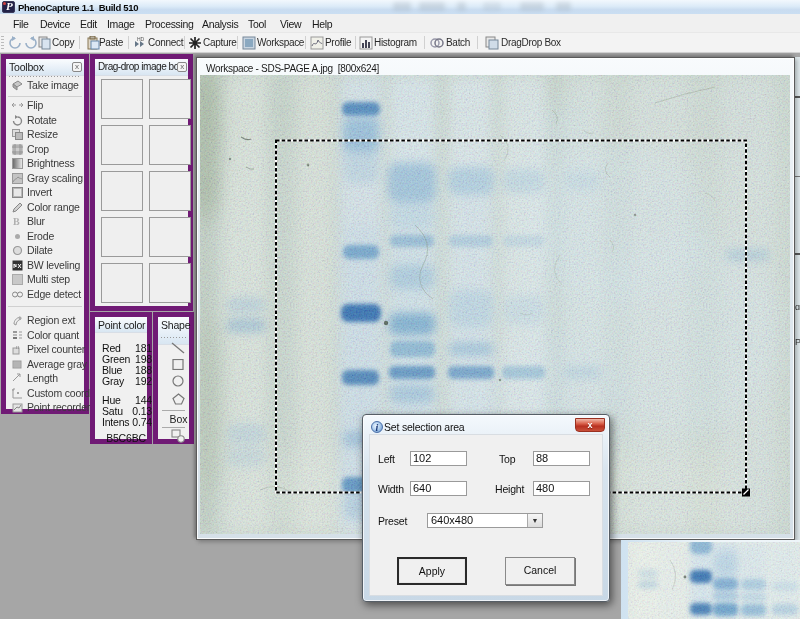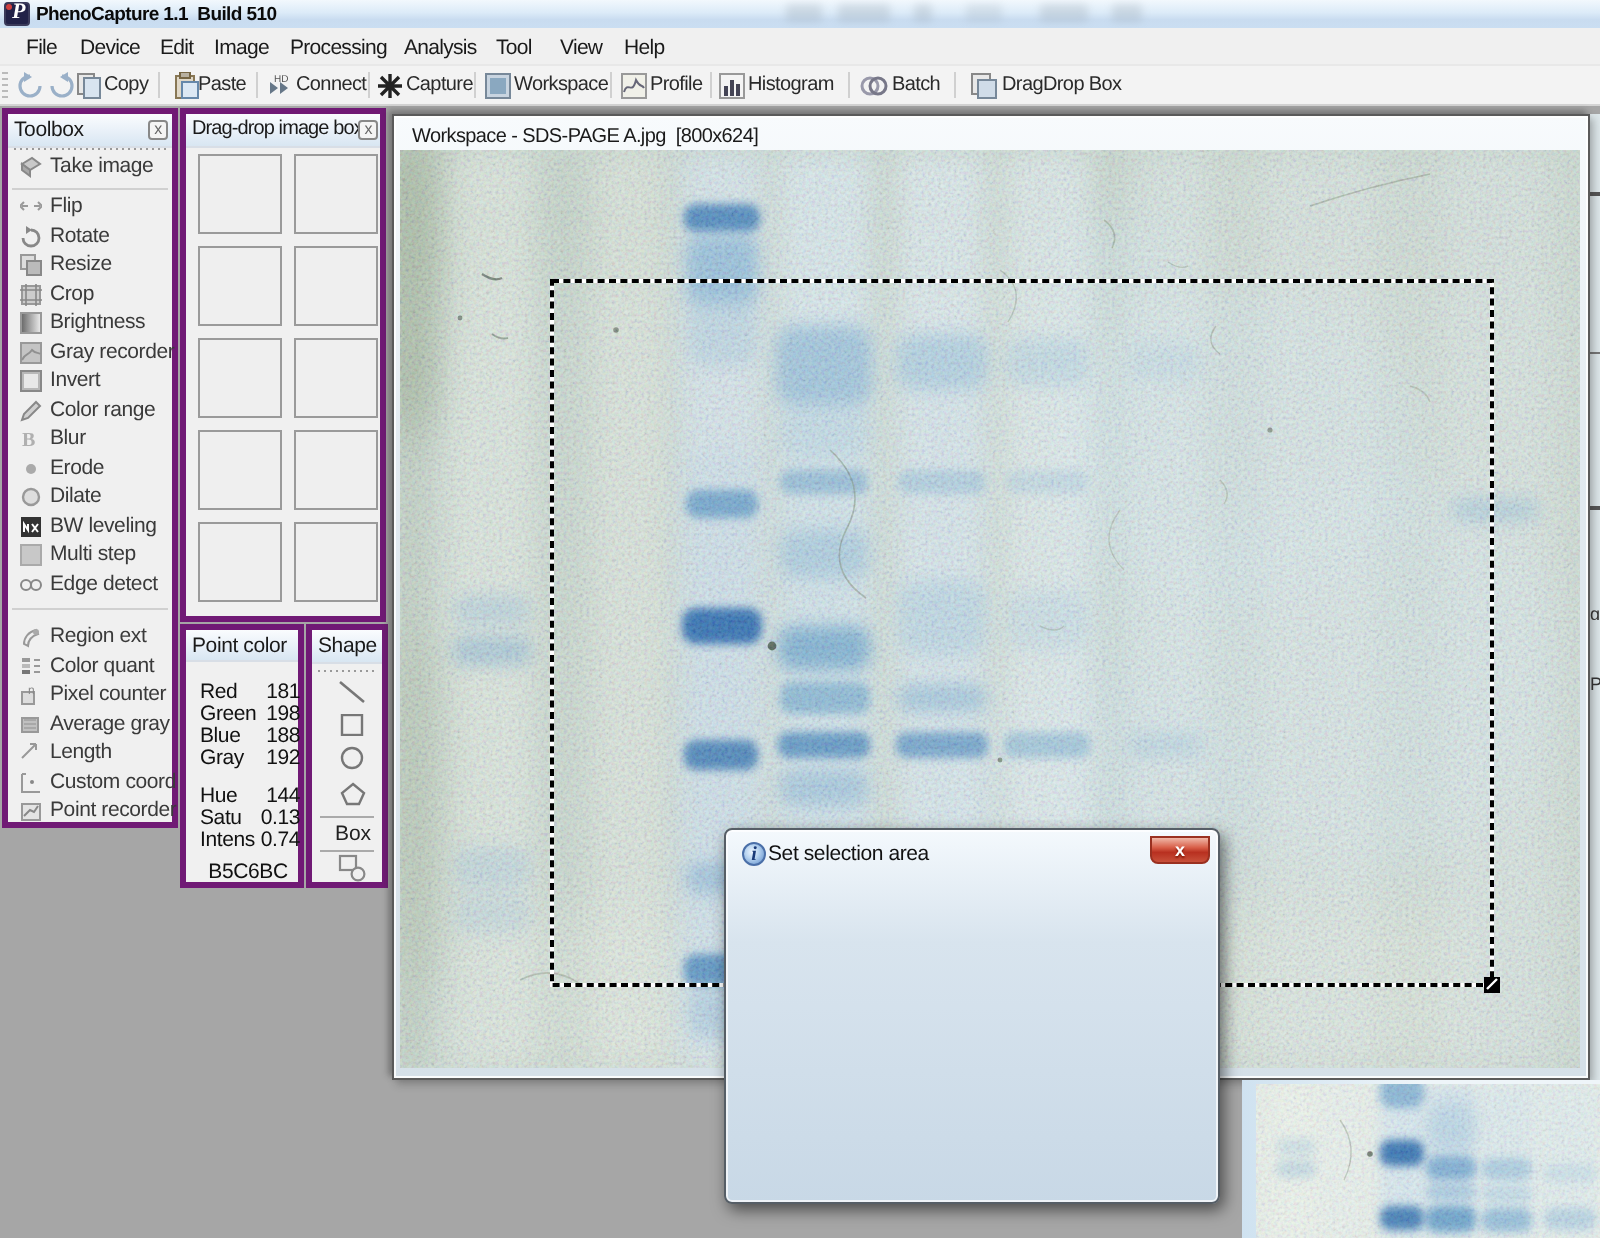"Toolbox" .panel { border: 3px solid #701a75 -> 5px solid #701a75 }
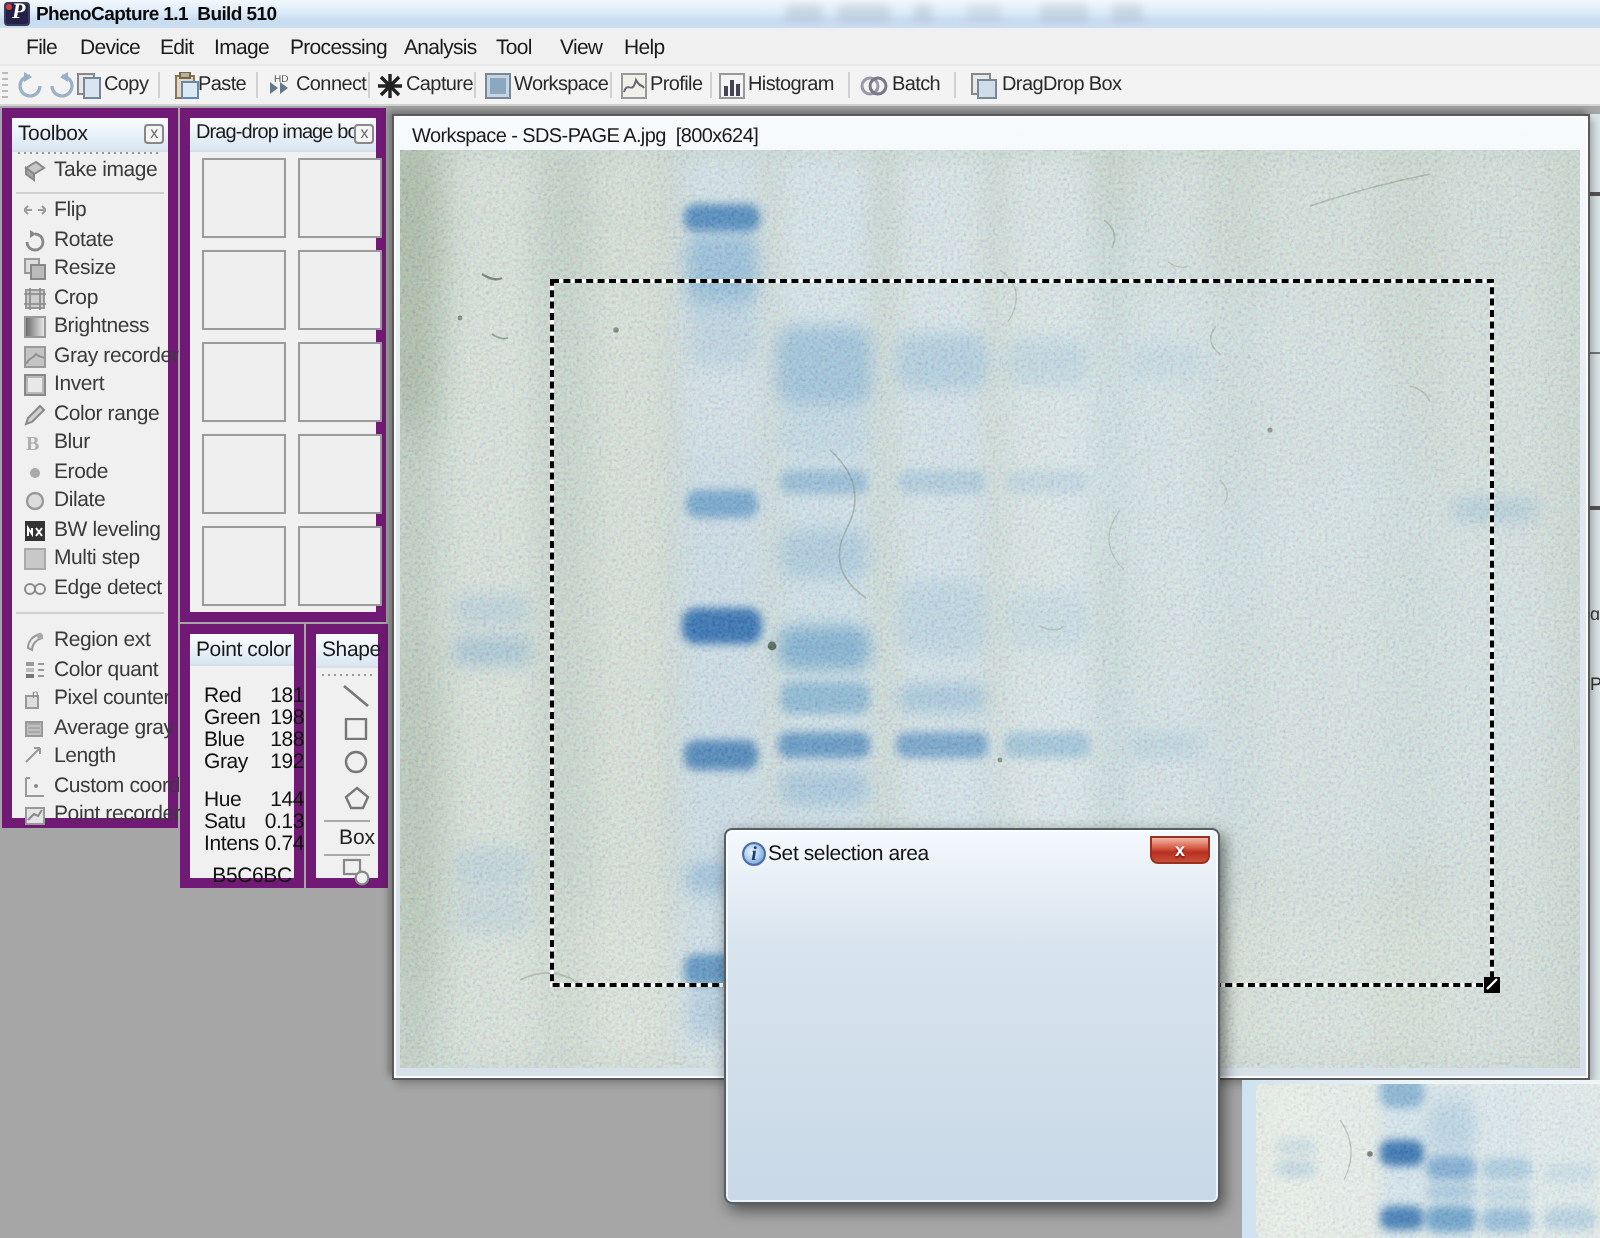"Gray recorder" span.tx { text: recorder -> scaling }
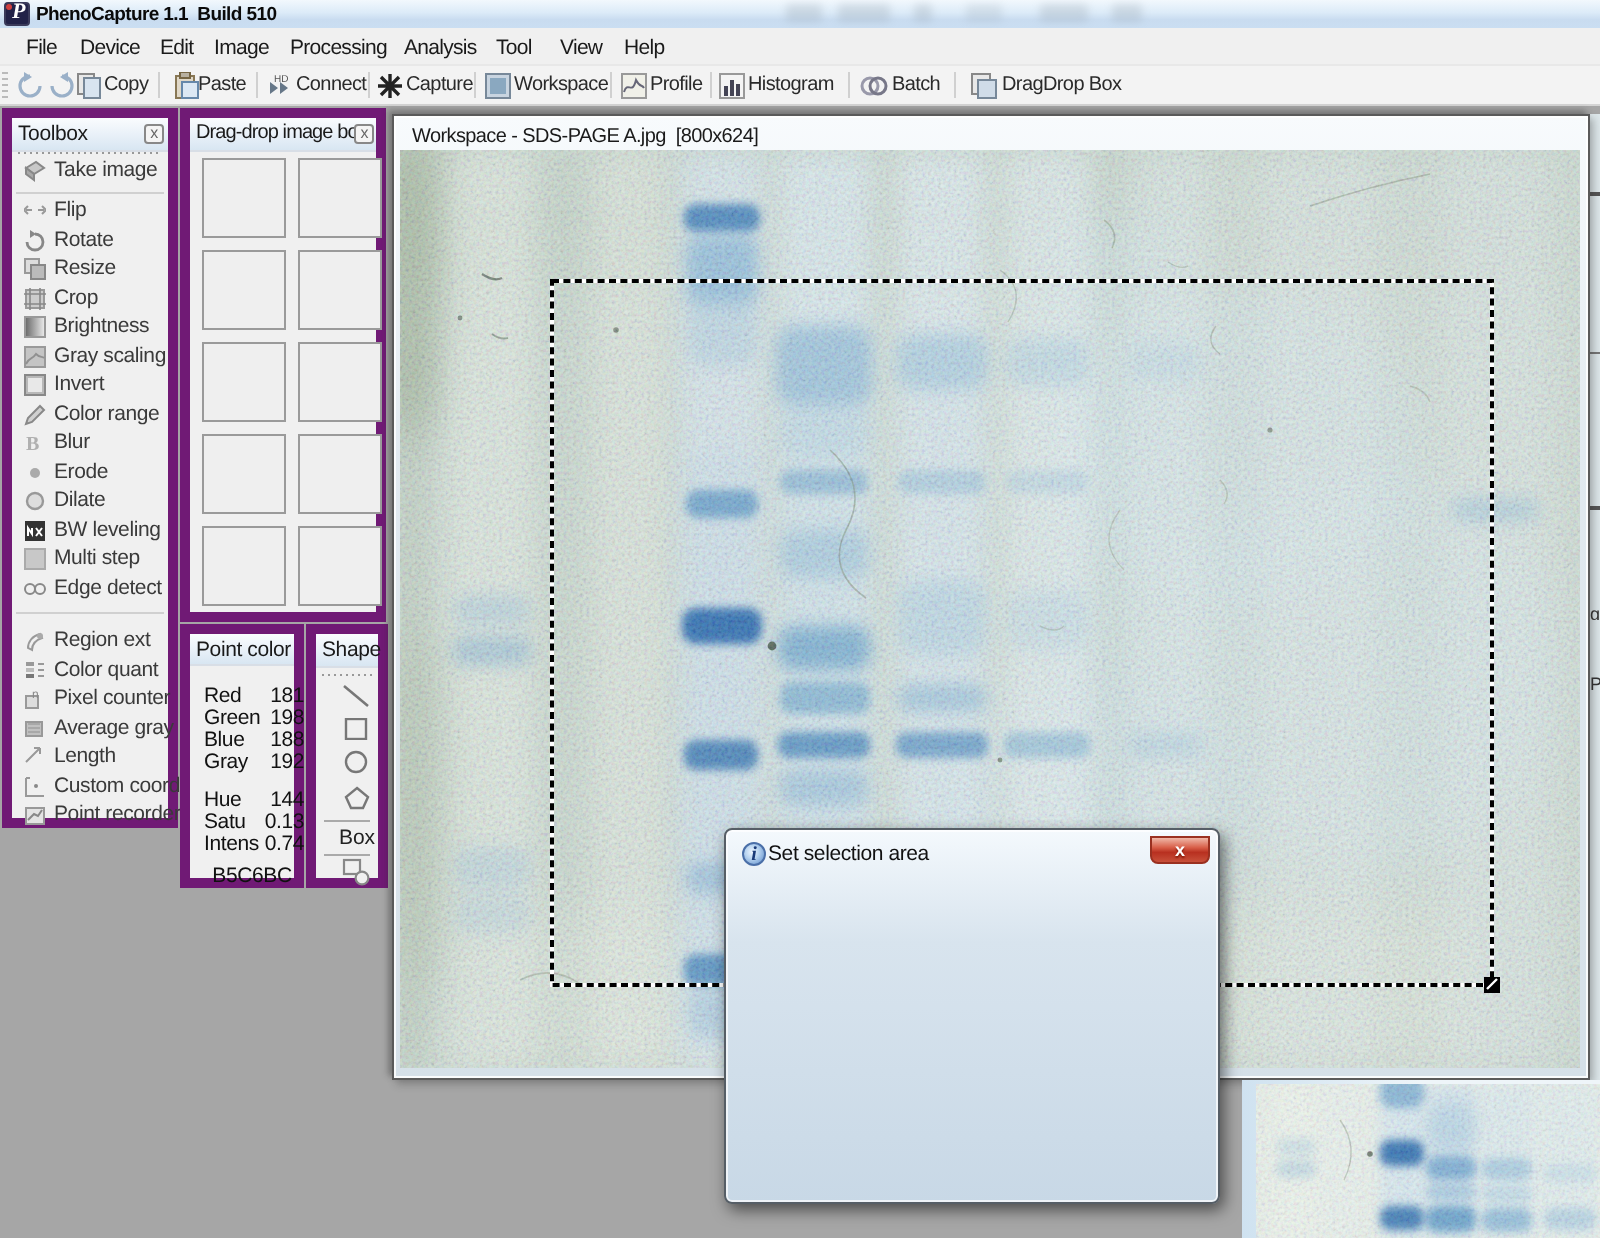"Shape" div.phead { height: 17px -> 28px }
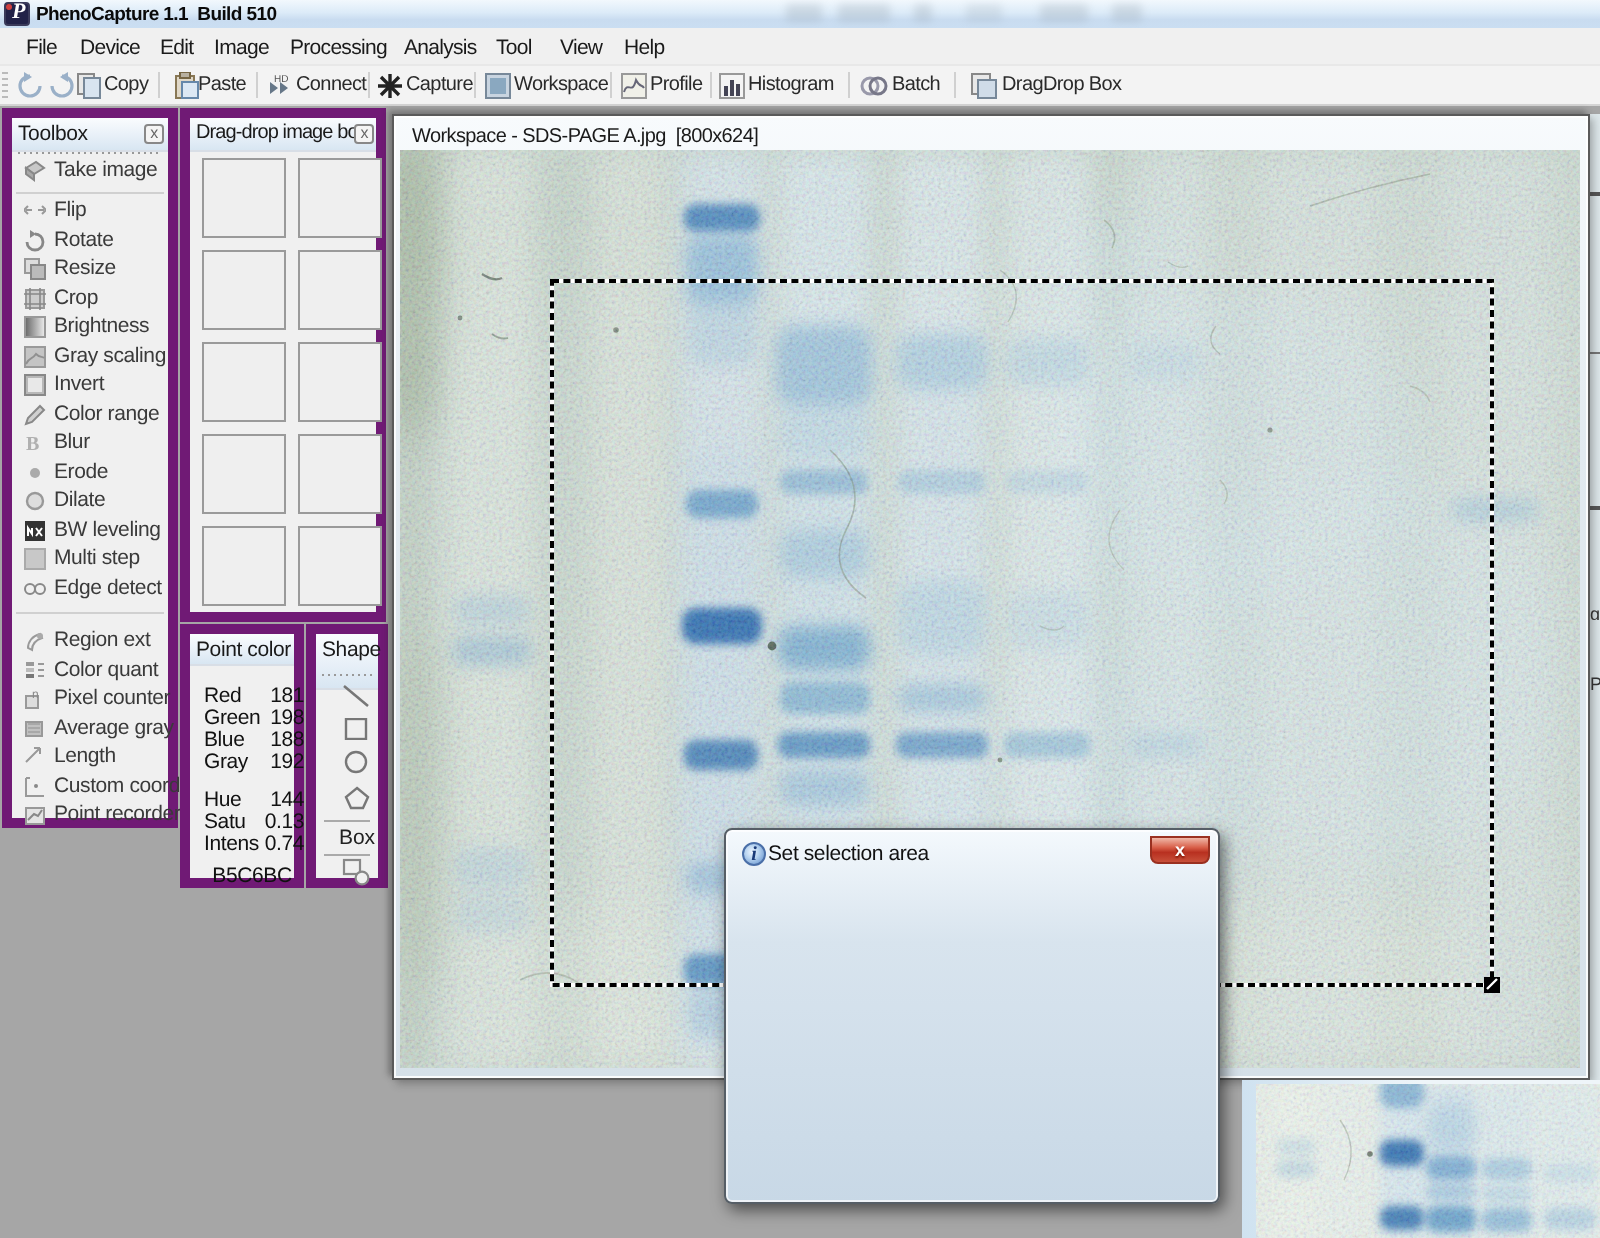"Left" div { html: none -> <div> <div>Left</div> <div>102</div> <div>Top</div> <div>88</div> <div>Width</div> <div>640</div> <div>Height</div> <div>480</div> <div>Preset</div> <div> <span>640x480</span> <span>▼</span> </div> <div>Apply</div> <div>Cancel</div> </div> }
